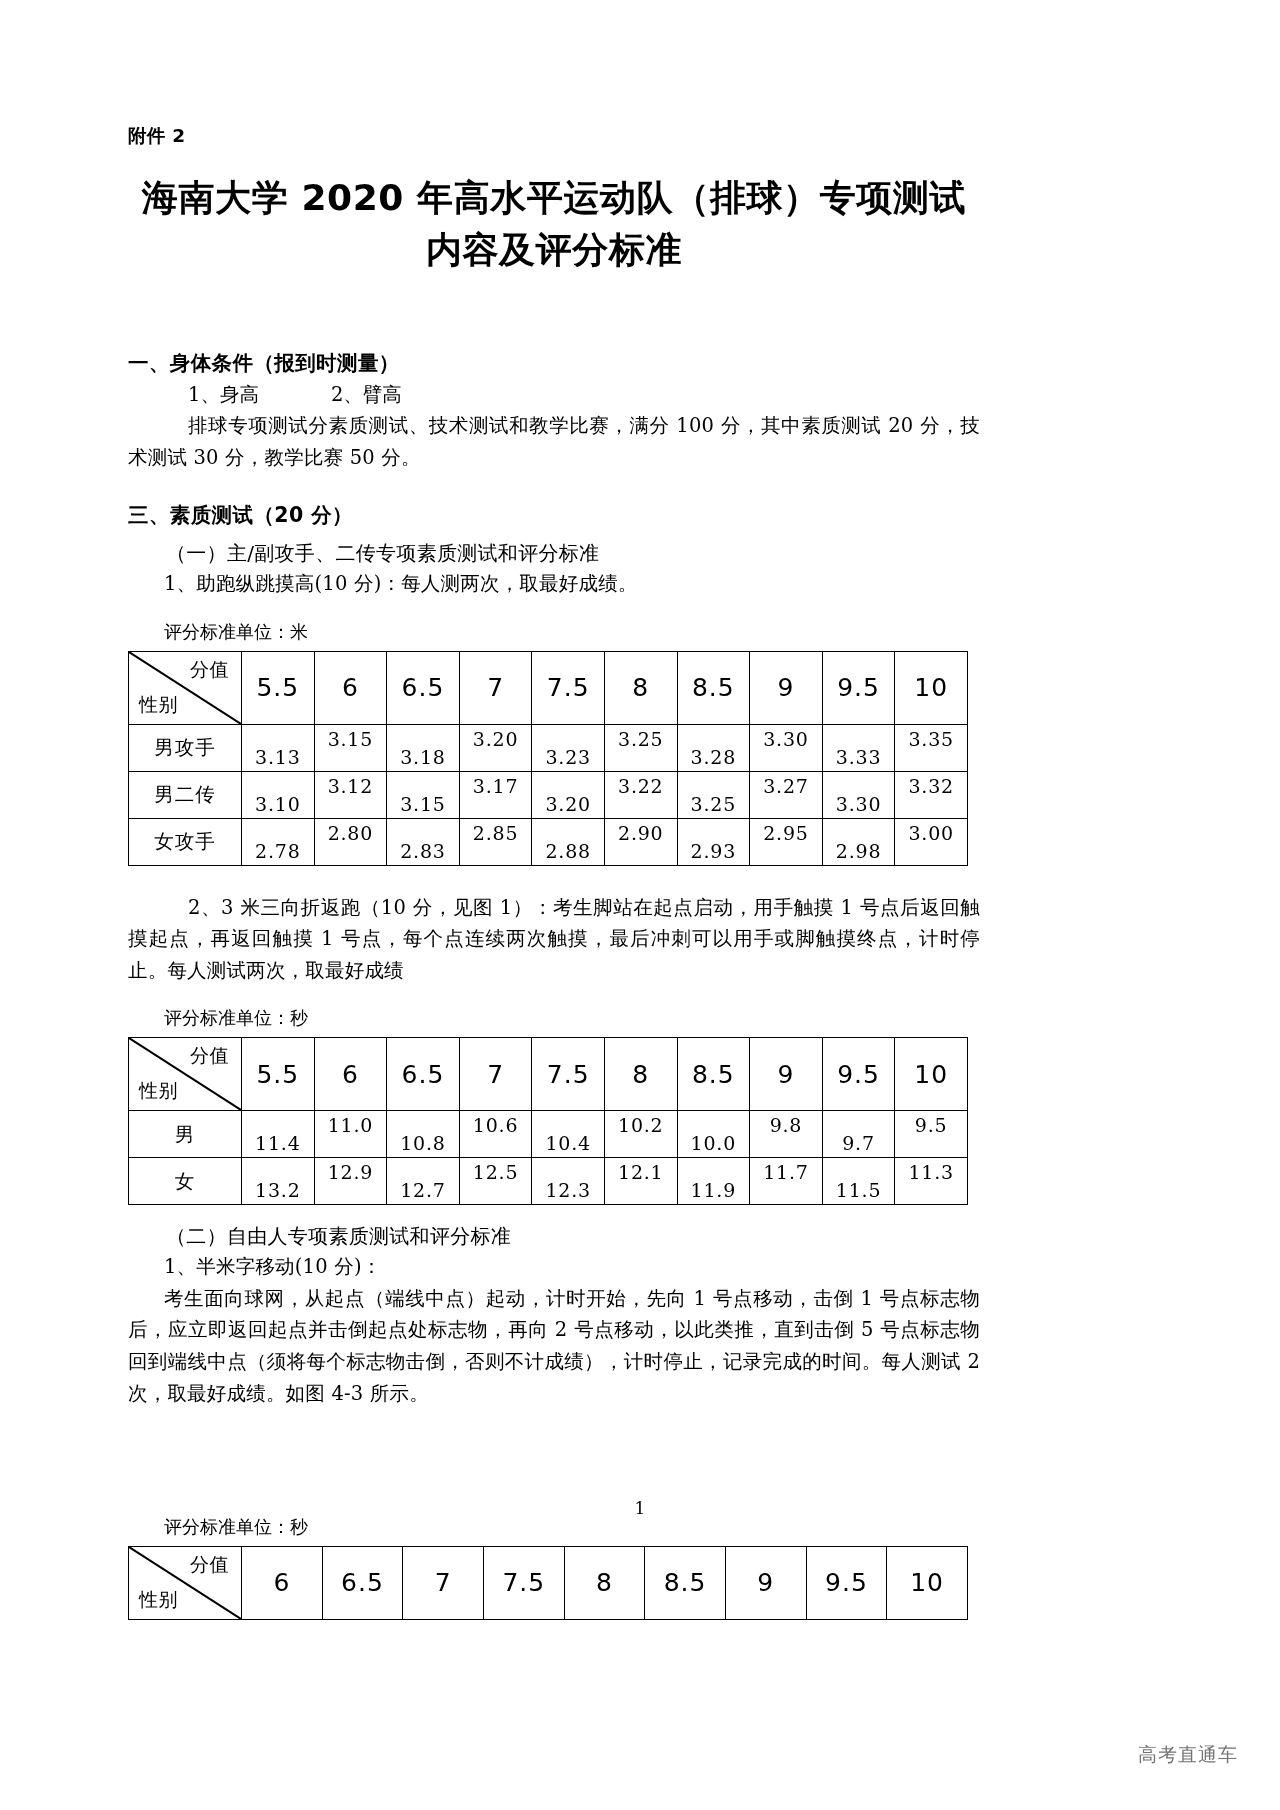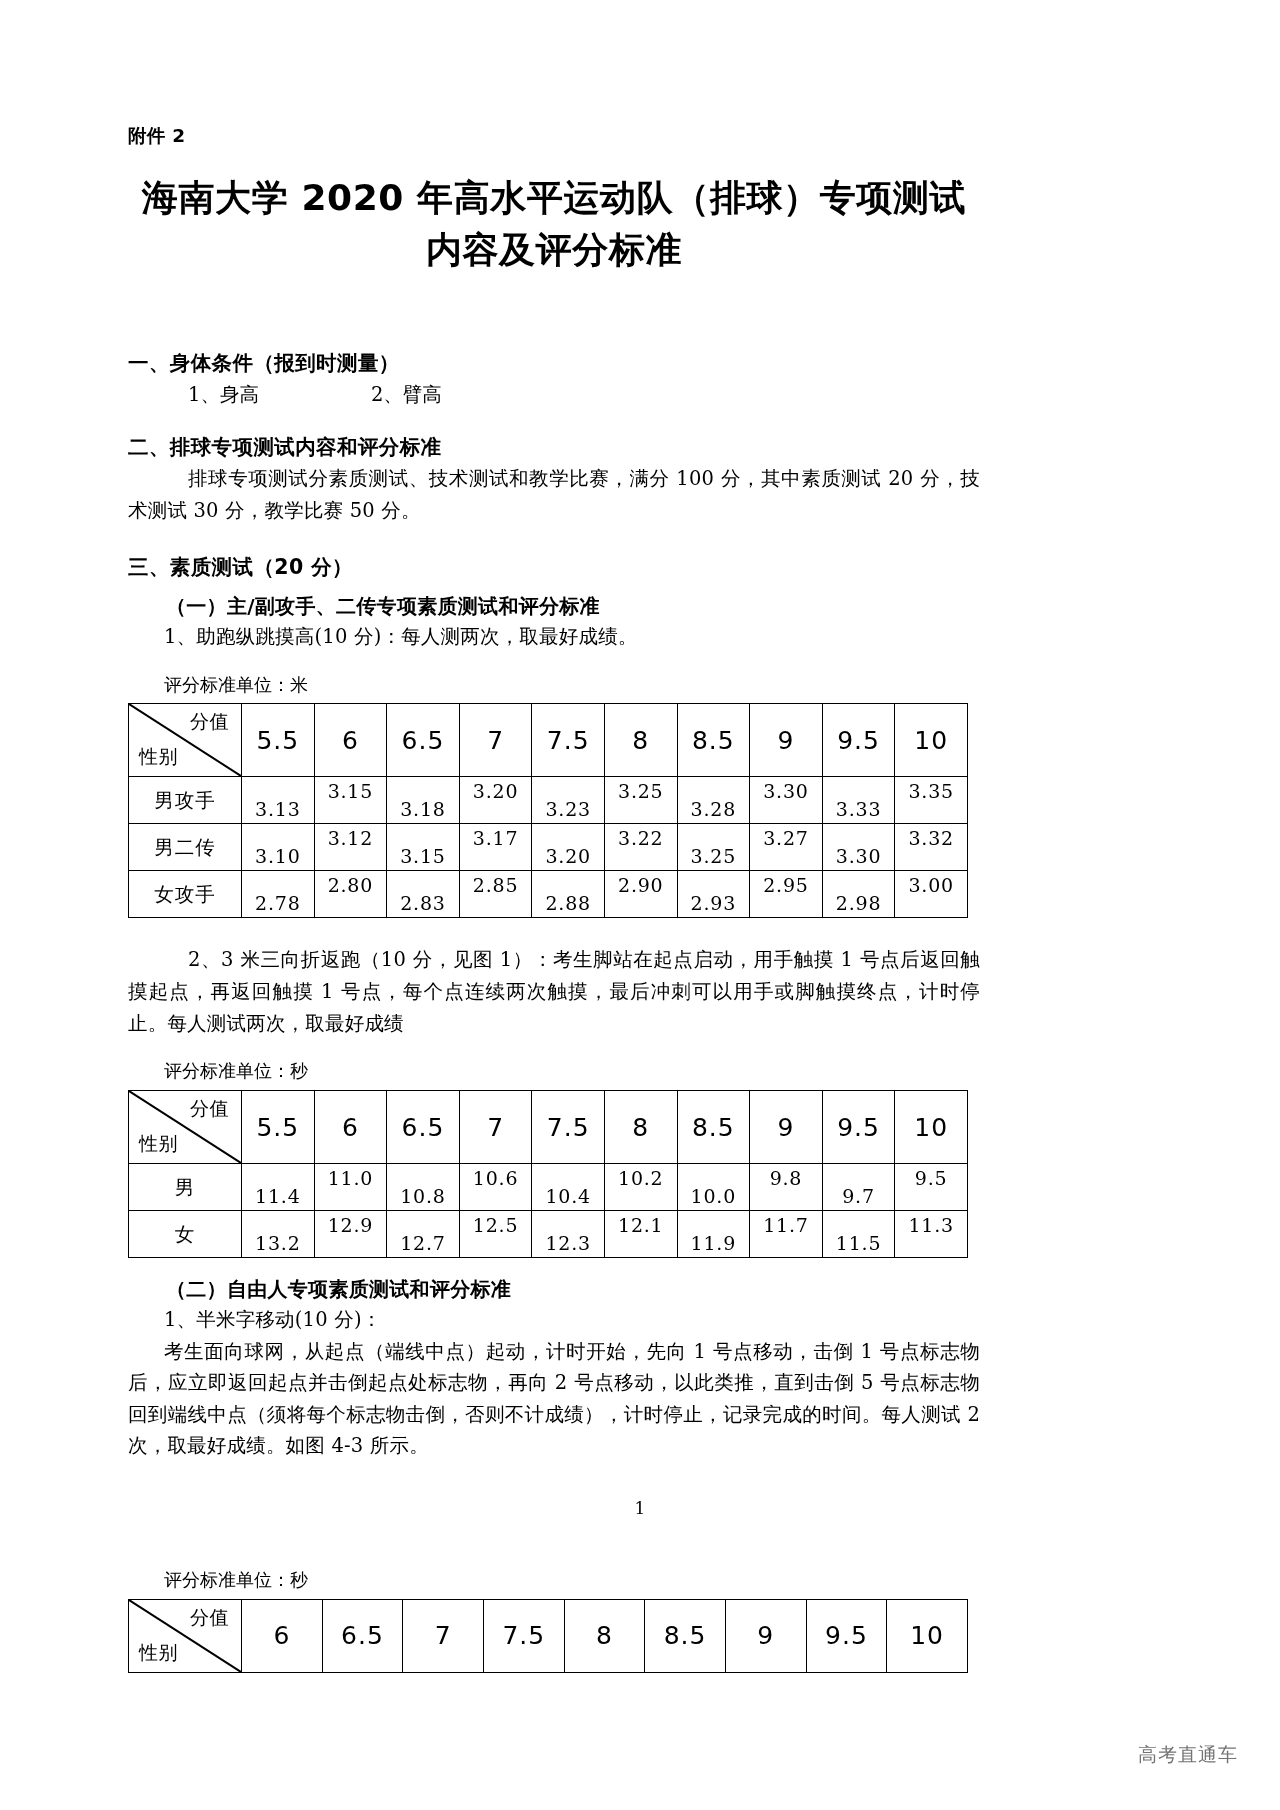"1、身高" .inline-items { gap: 112px -> 72px }
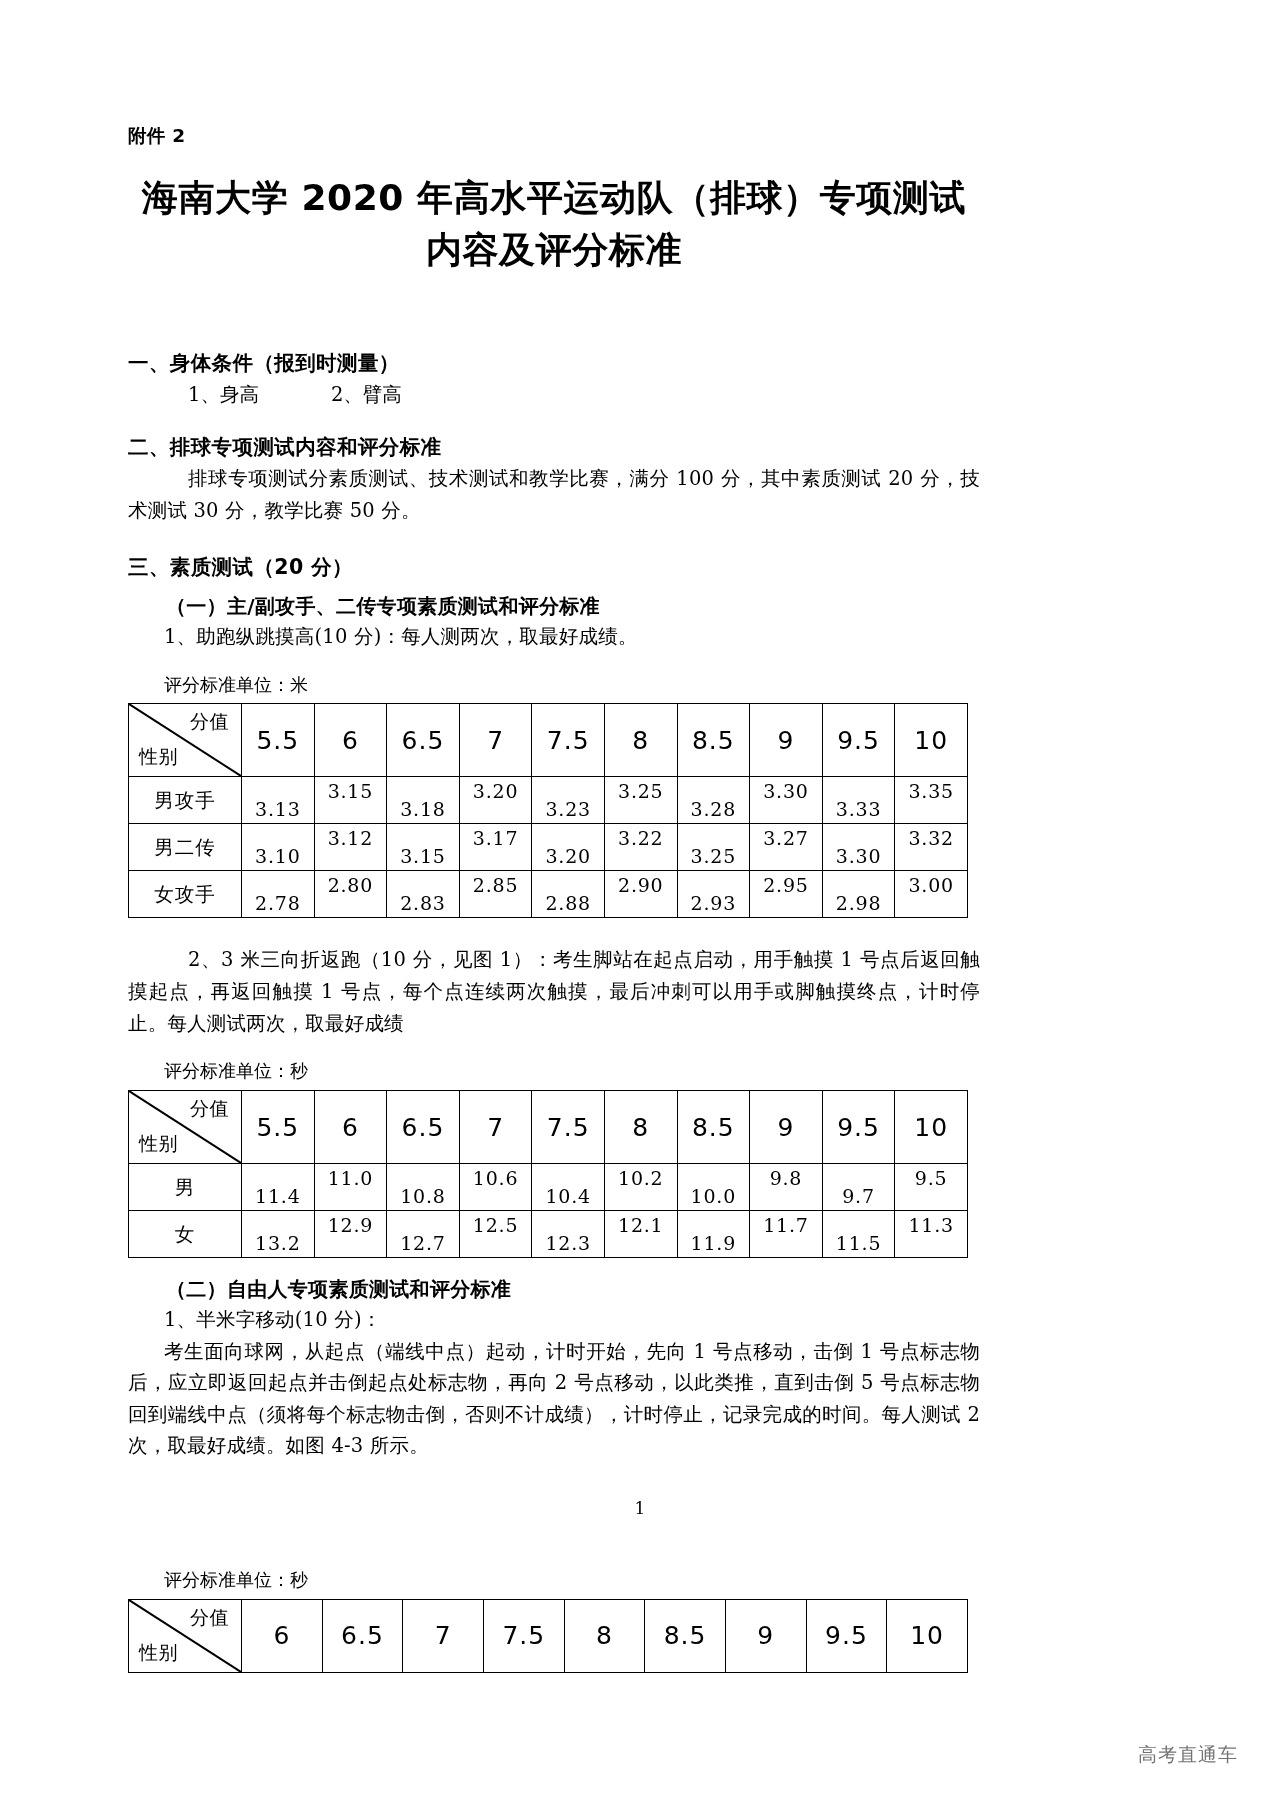"二、排球专项测试内容和评分标准" div.sec-head { html: <div>二、排球专项测试内容和评分标准</div> -> none }
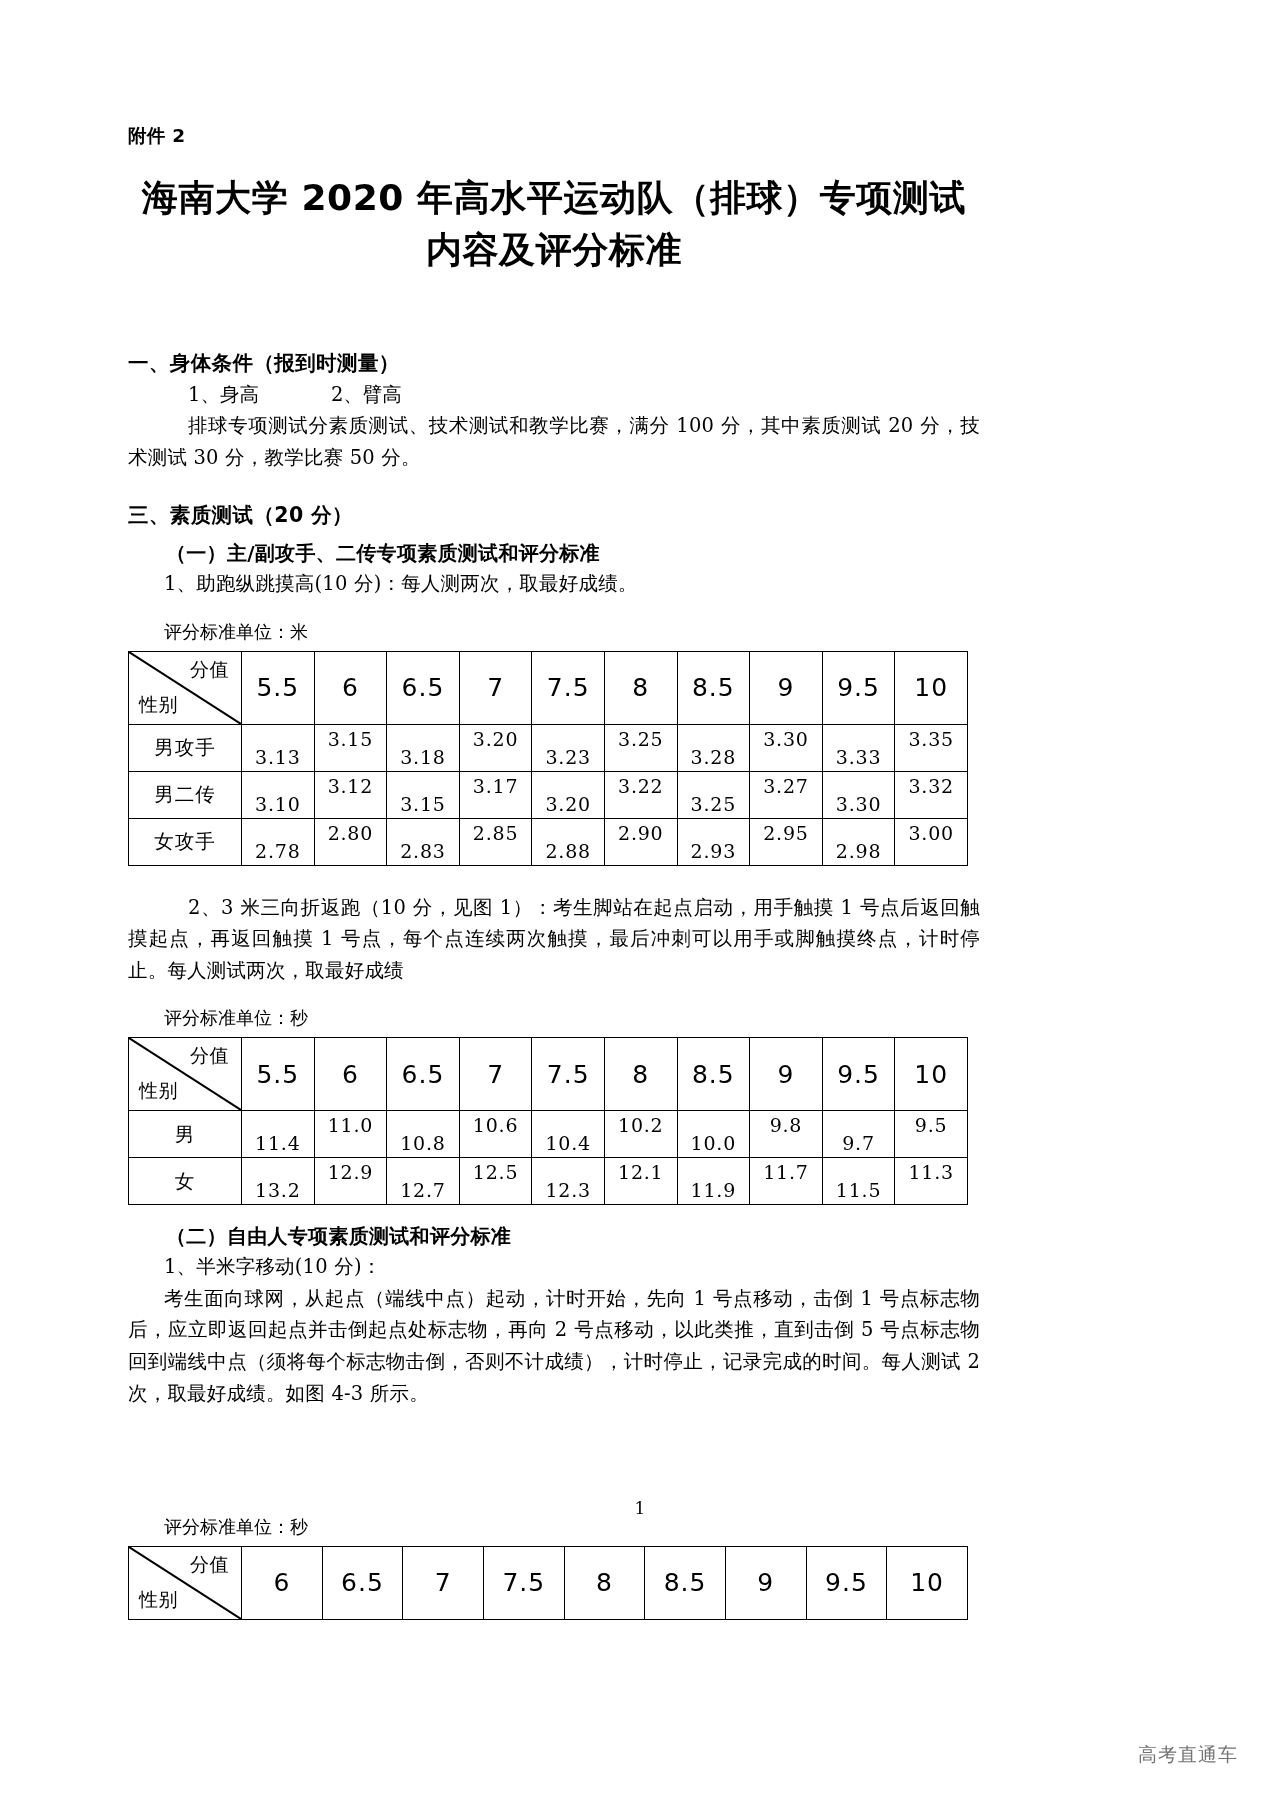"（一）主/副攻手、二传专项素质测试和评分标准" .sub-head { font-weight: 700 -> 400 }
